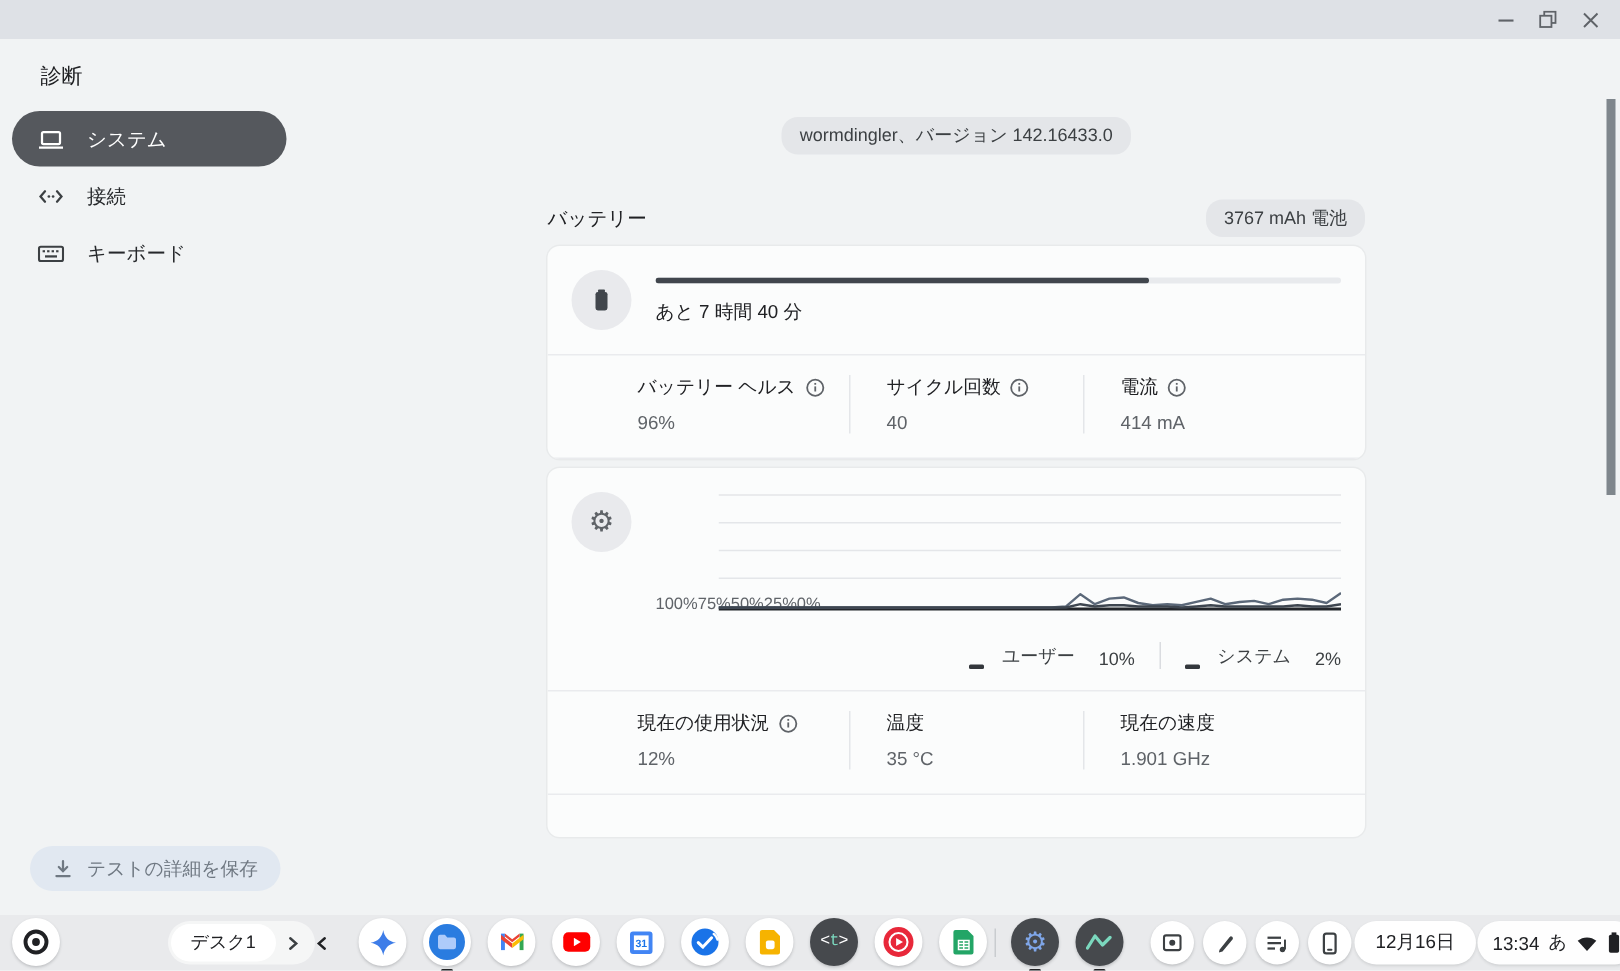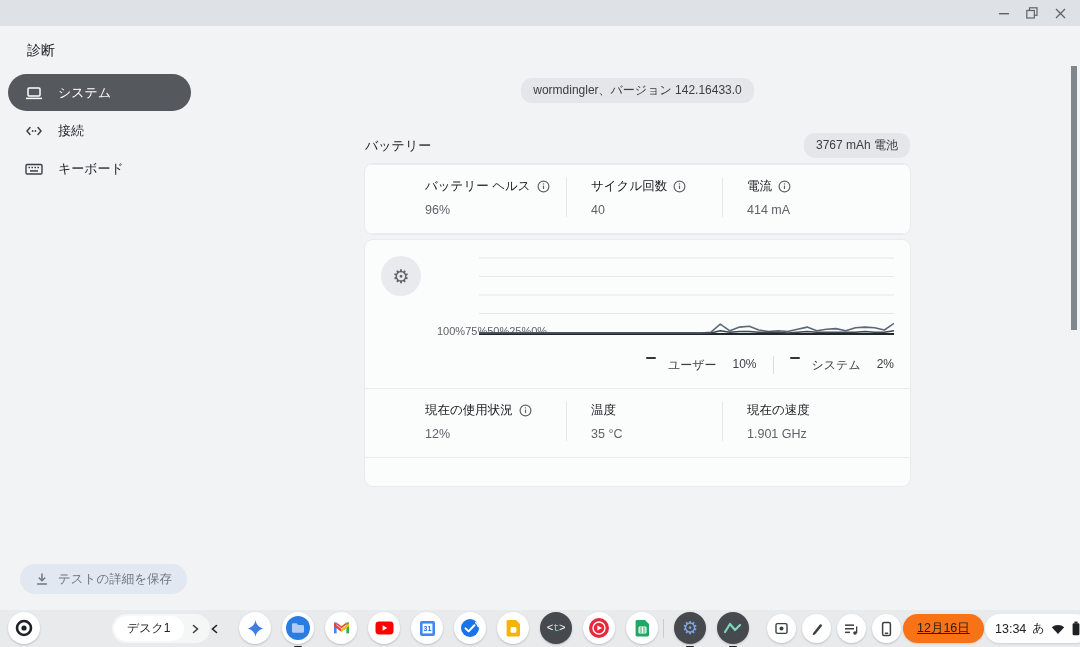"あと 7 時間 40 分" div.card-row1 { html: none -> <div> <div> <svg> <rect></rect> <rect></rect> </svg> </div> <div> <div> <div></div> </div> <div>あと 7 時間 40 分</div> </div> </div> }
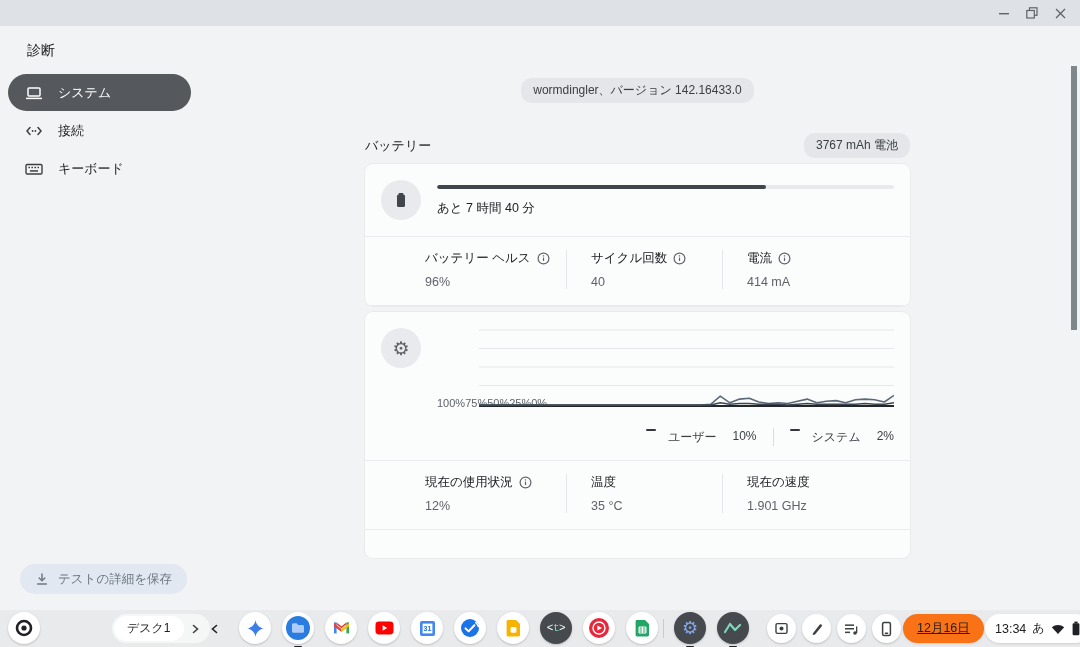"ユーザー" .legend-item { align-items: flex-start -> flex-end }
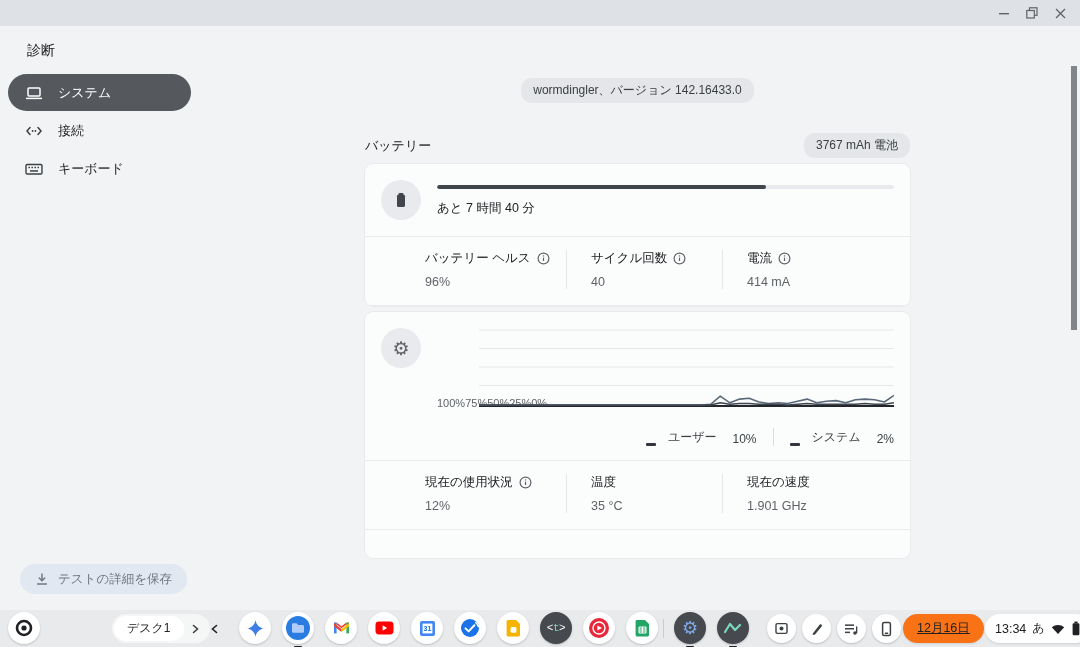"12月16日" .date-pill { background: #f97316 -> #ffffff; text-decoration: underline -> none }
